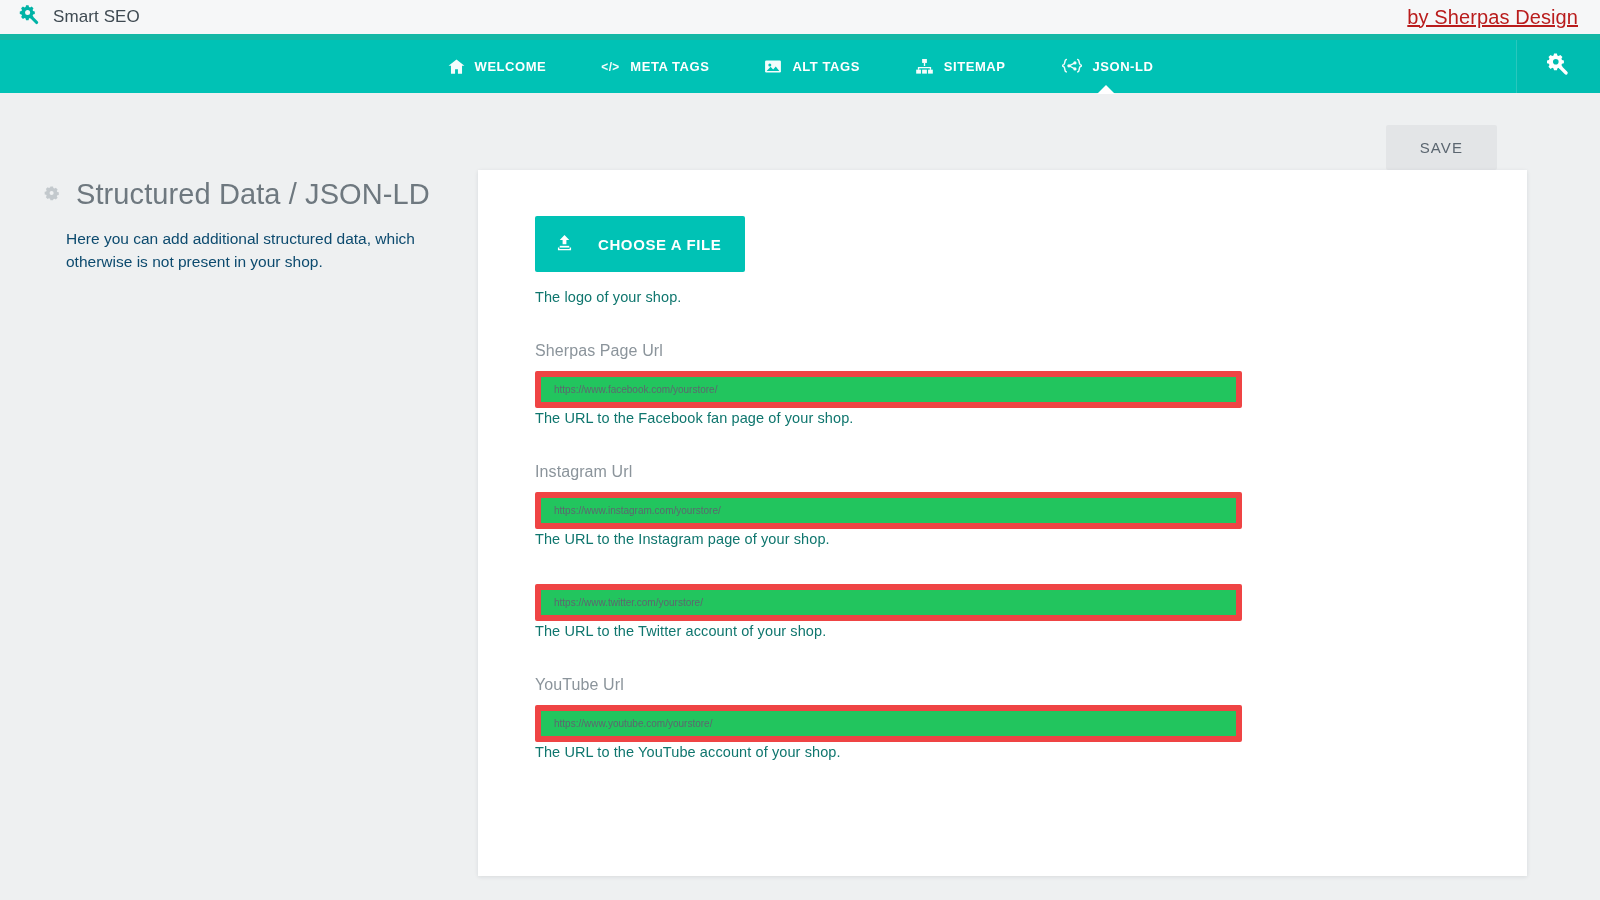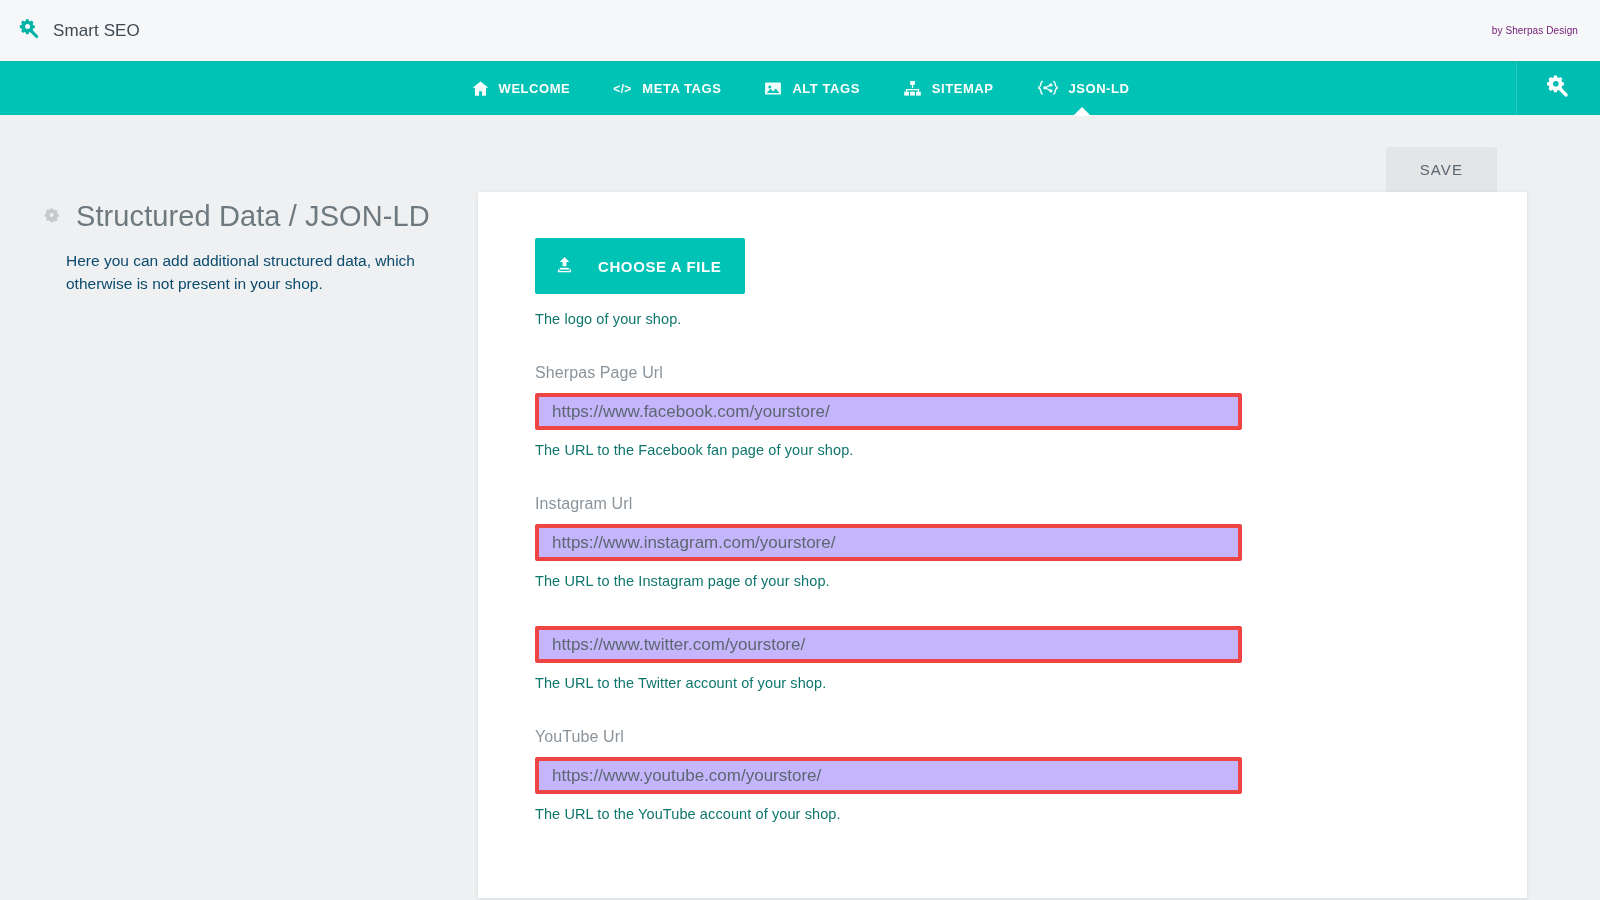"Smart SEO" .topbar { border-bottom: 1px solid #14b8a6 -> 6px solid #14b8a6; height: 62px -> 40px }
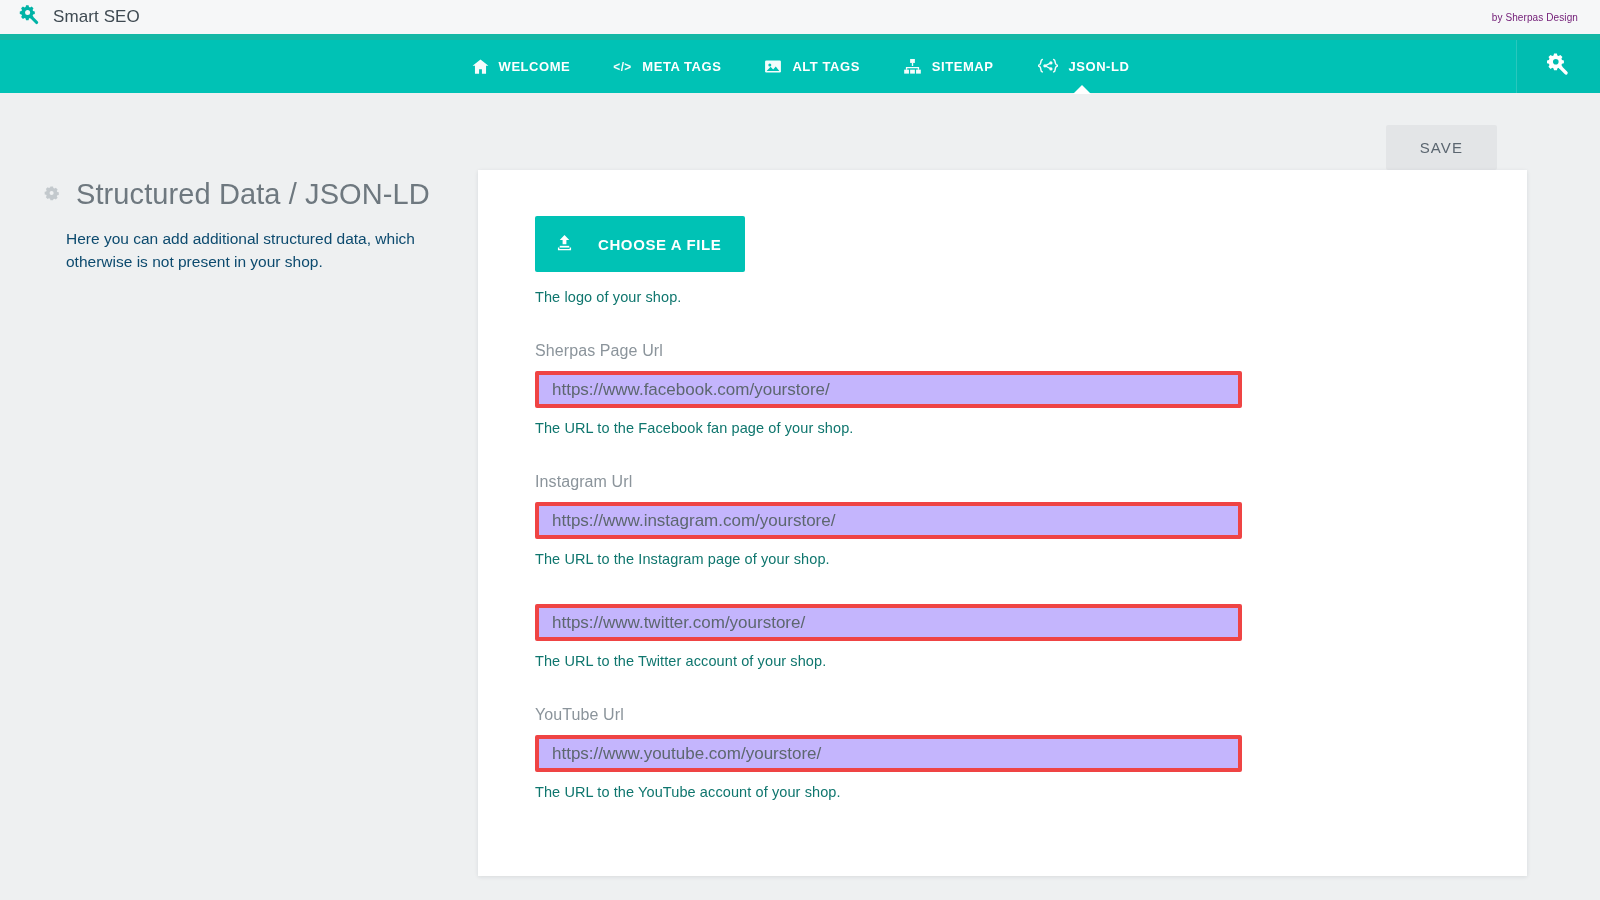"by Sherpas Design" .byline { color: #701a75 -> #b91c1c; font-size: 10px -> 20px; text-decoration: none -> underline }
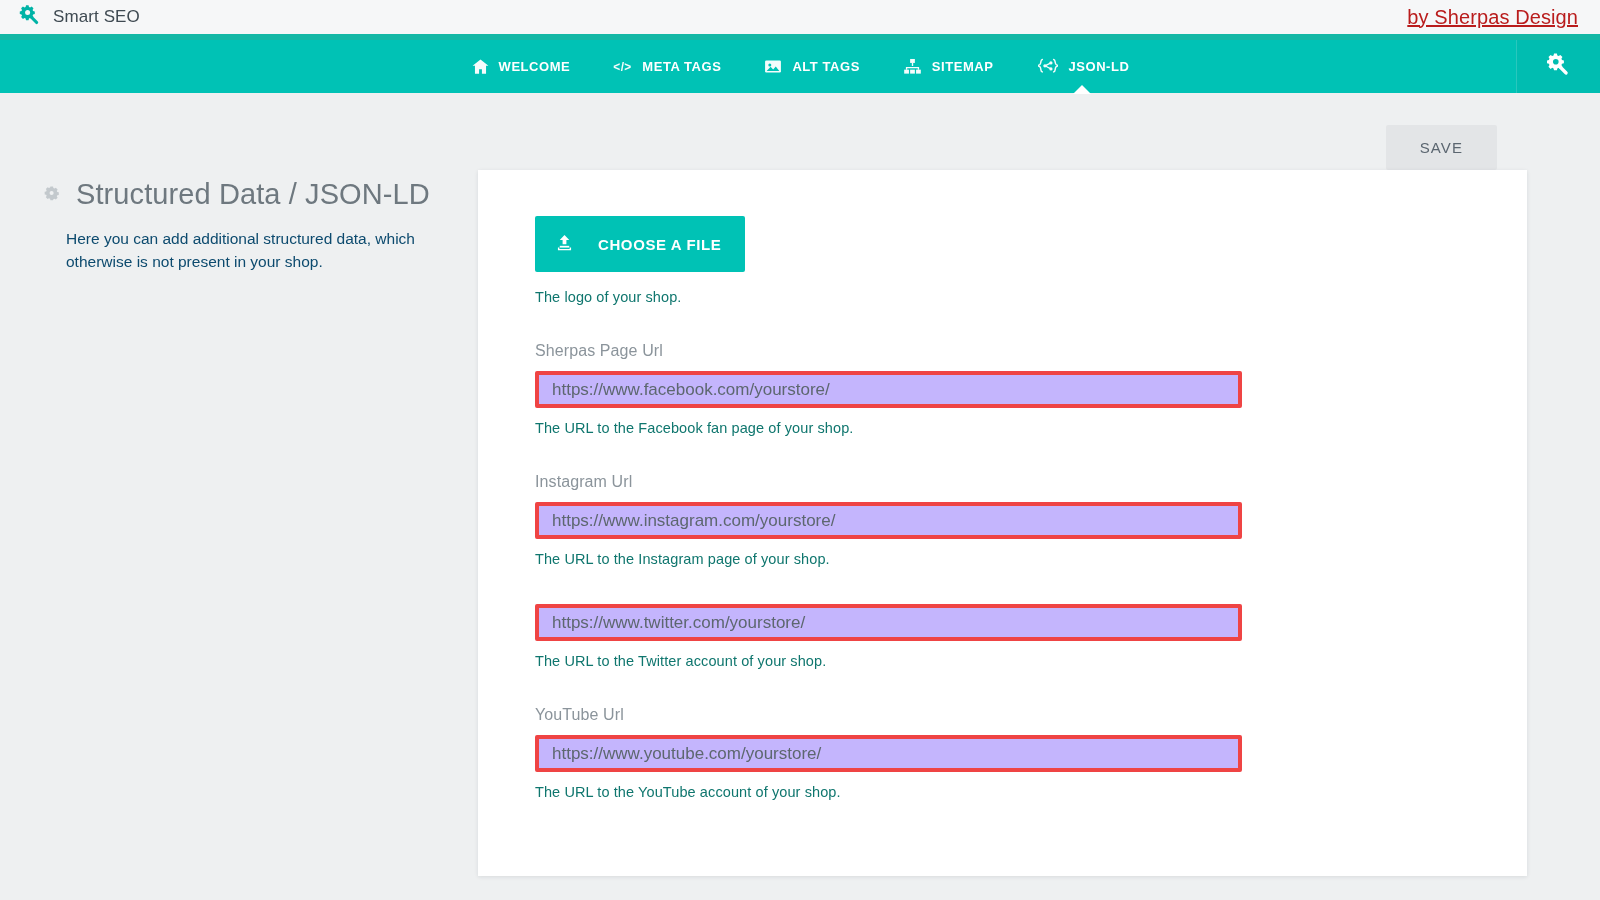"WELCOME" .nav-items { gap: 6px -> 18px }
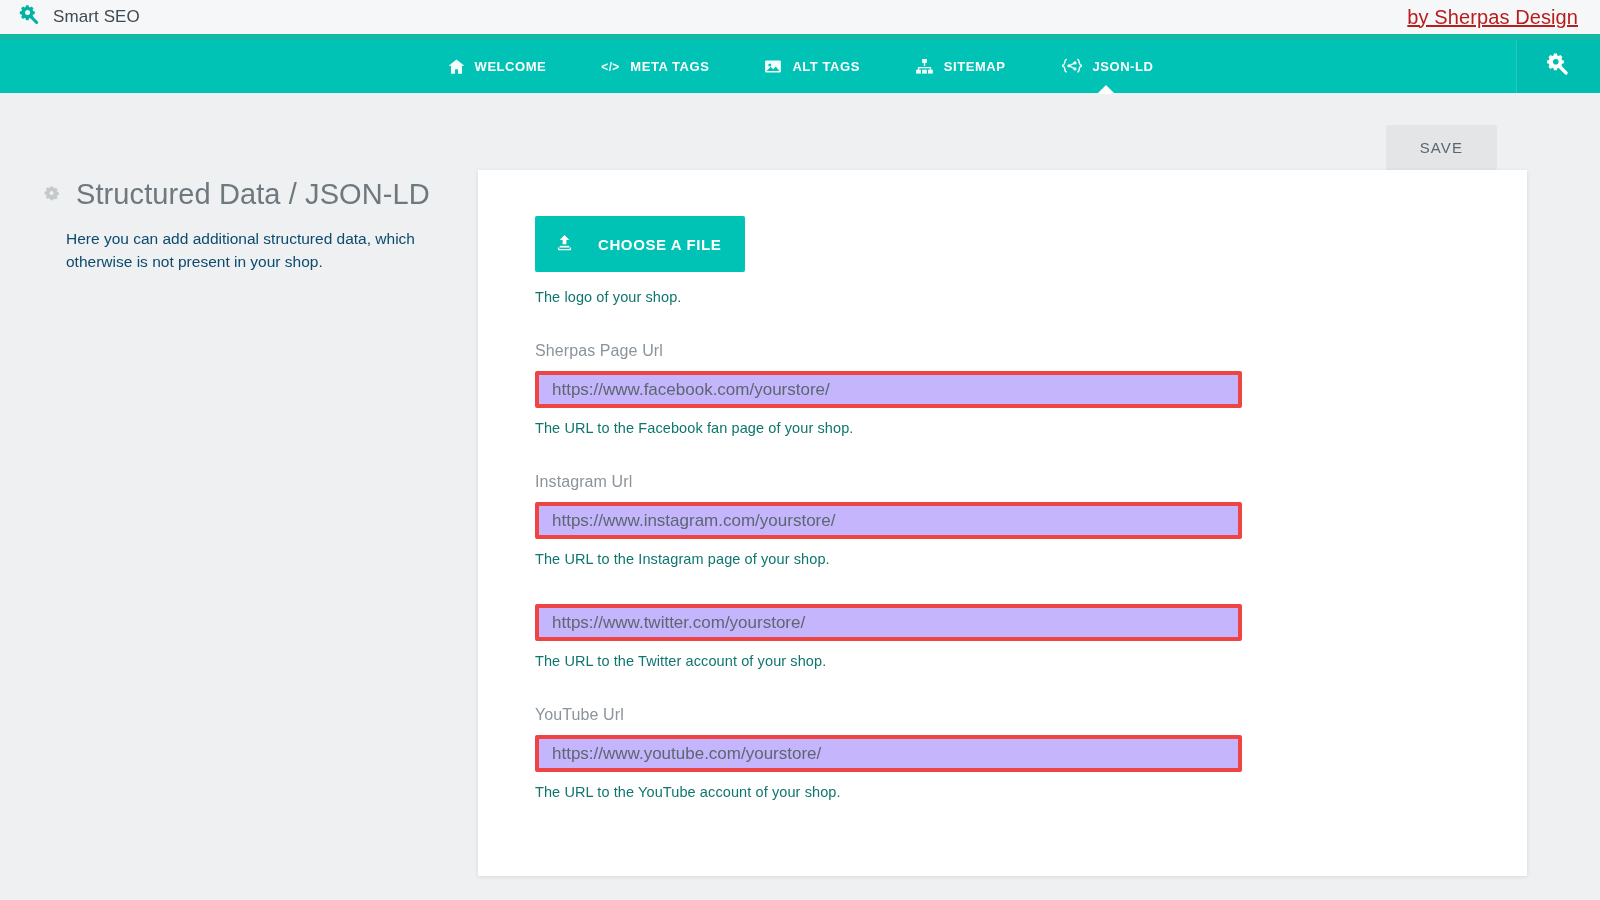"https://www.facebook.com/yourstore/" .field-input { background: #c4b5fd -> #22c55e; border: 4px solid #ef4444 -> 6px solid #ef4444; font-size: 17px -> 10px }
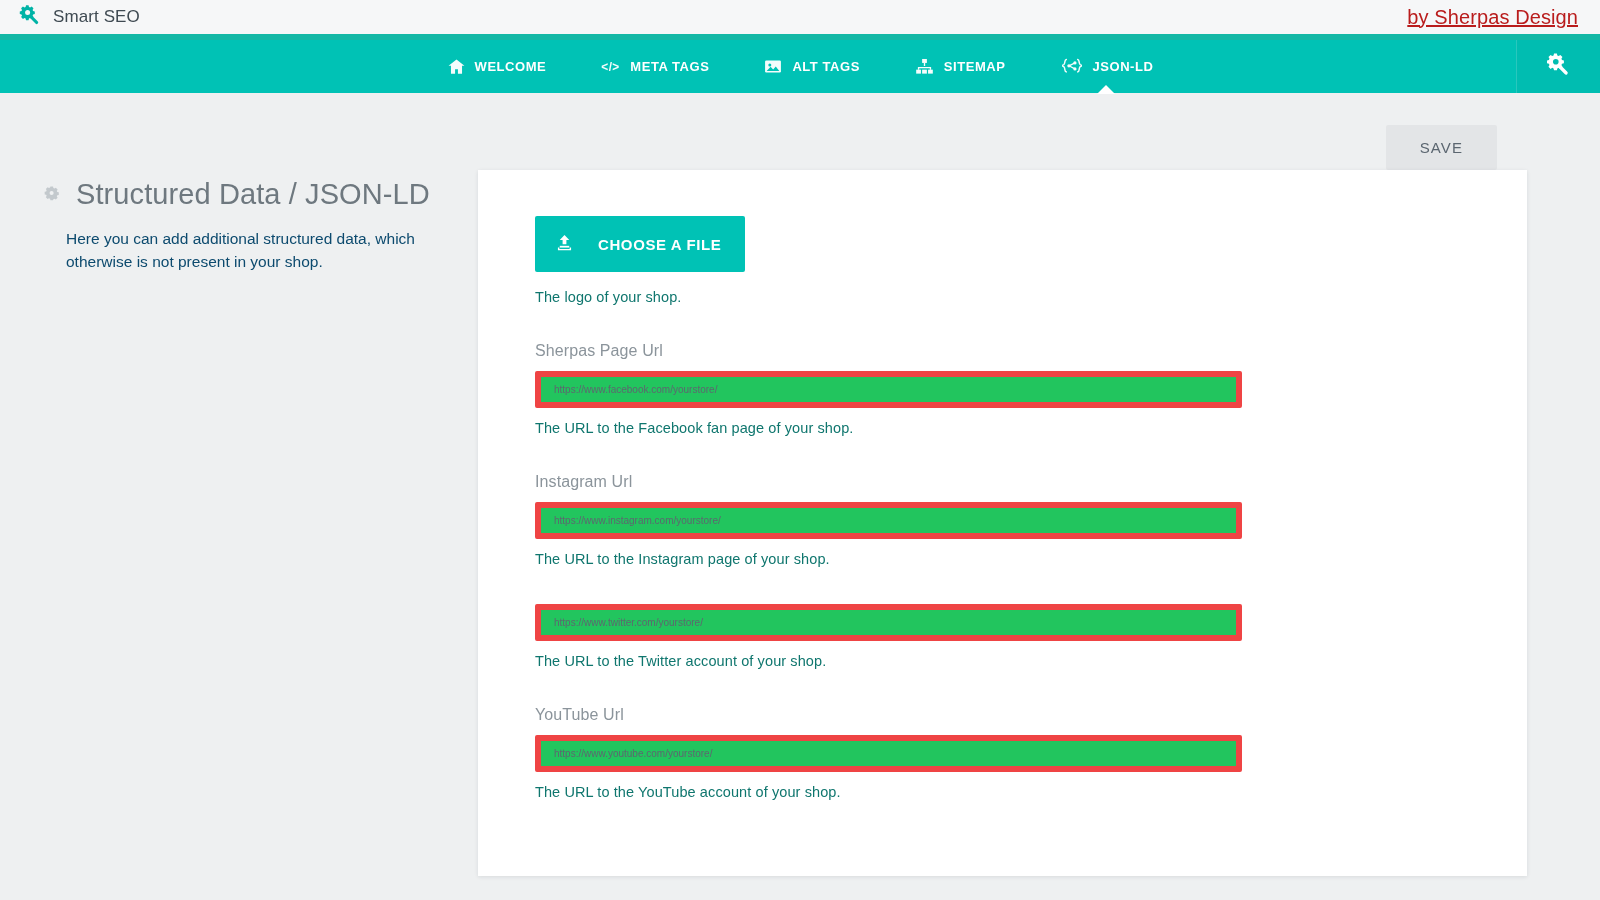"The URL to the Facebook" .field .hint { margin-top: 12px -> 2px }
